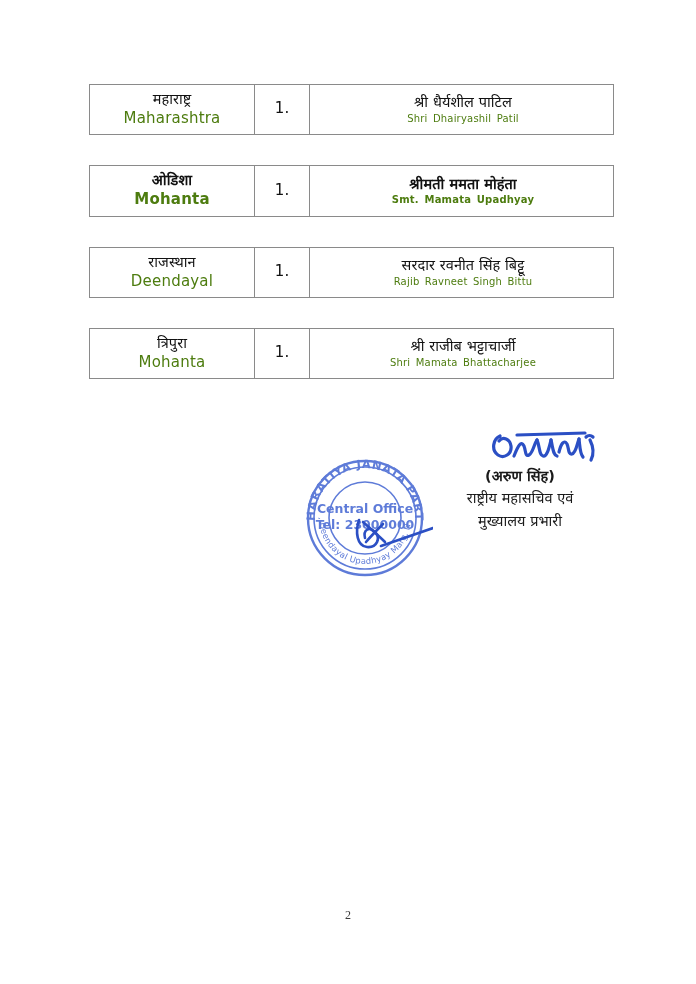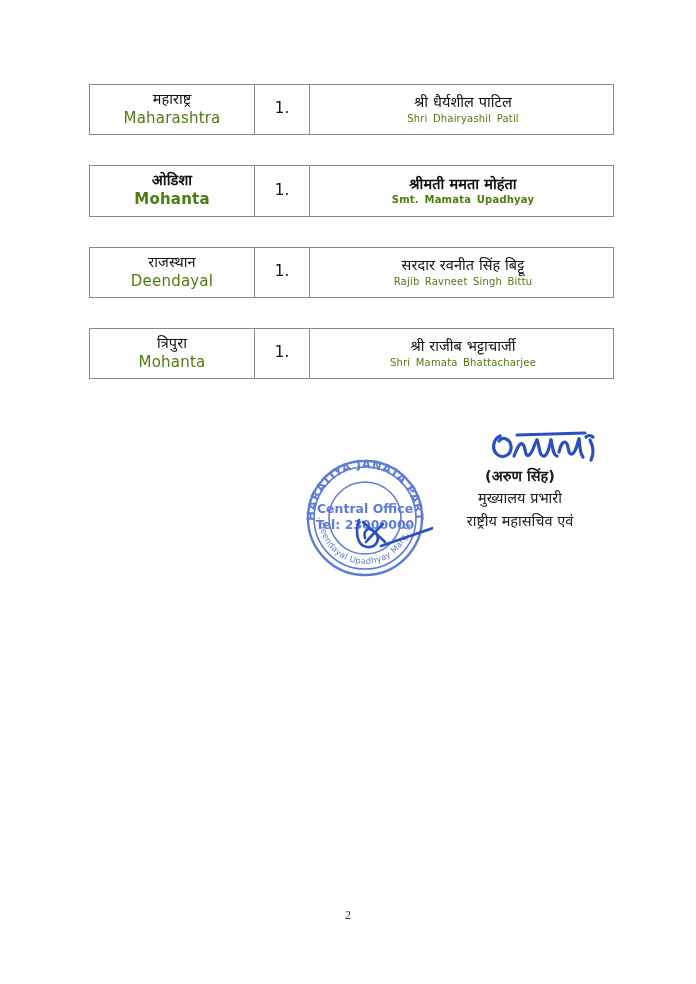"मुख्यालय प्रभारी" div.sign-title { order: before "राष्ट्रीय महासचिव एवं" -> after "राष्ट्रीय महासचिव एवं" }
